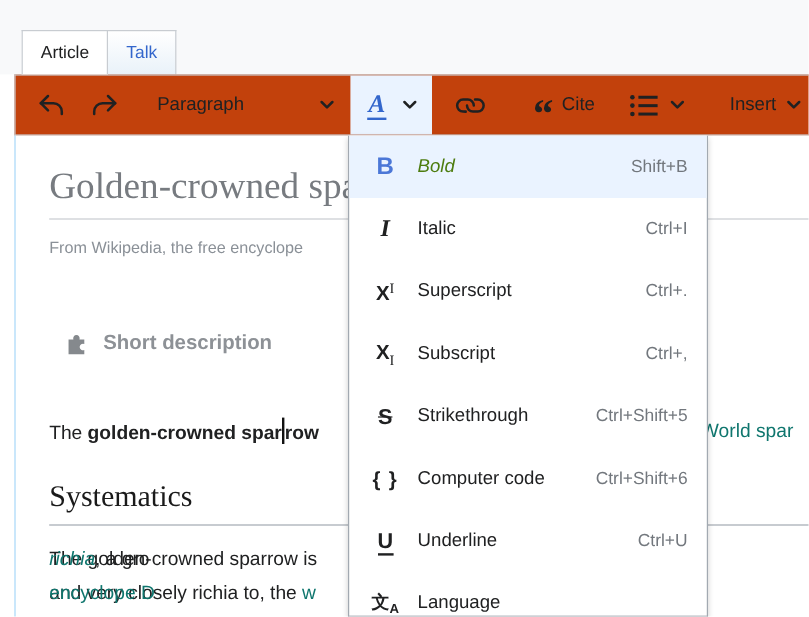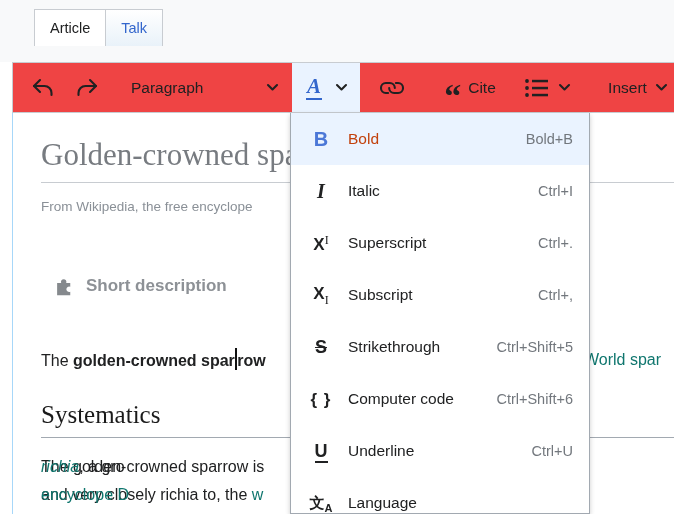"Article" .tabs { bottom: 16px -> 0; margin-left: 16px -> none }
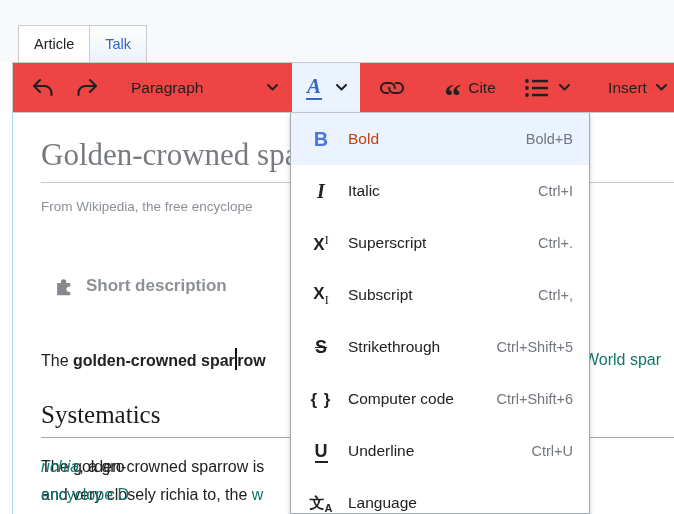"Paragraph" .toolbar { background: #ef4444 -> #c2410c }
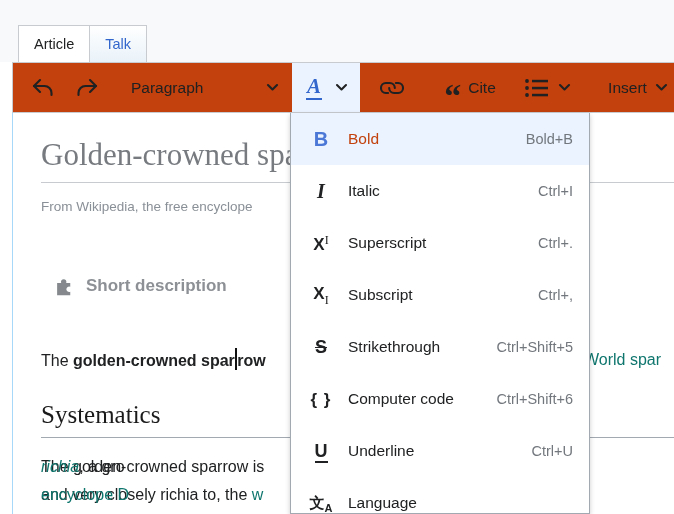"Bold" .menu-item.active .mlabel { color: #c2410c -> #4d7c0f; font-style: none -> italic }
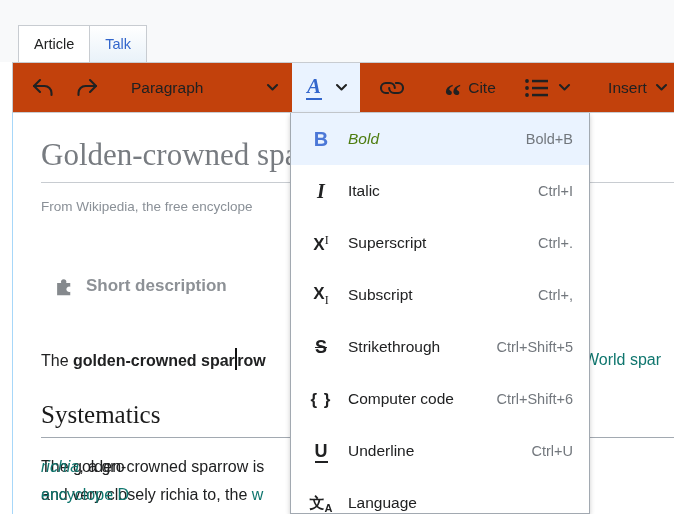"Bold+B" span.mshortcut { text: Bold+B -> Shift+B }
